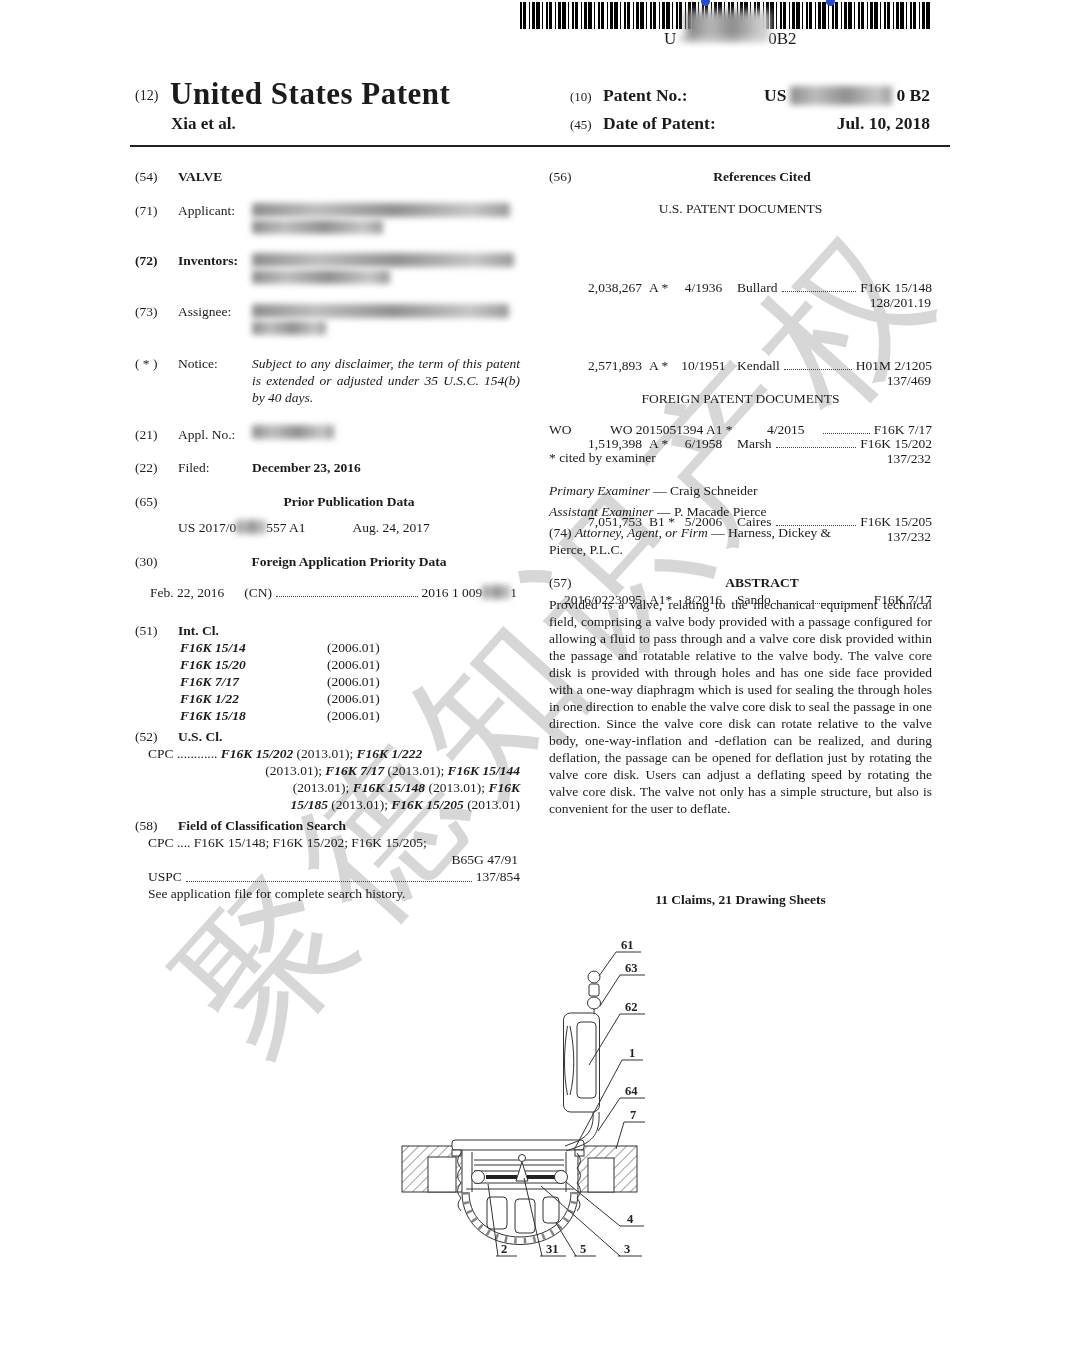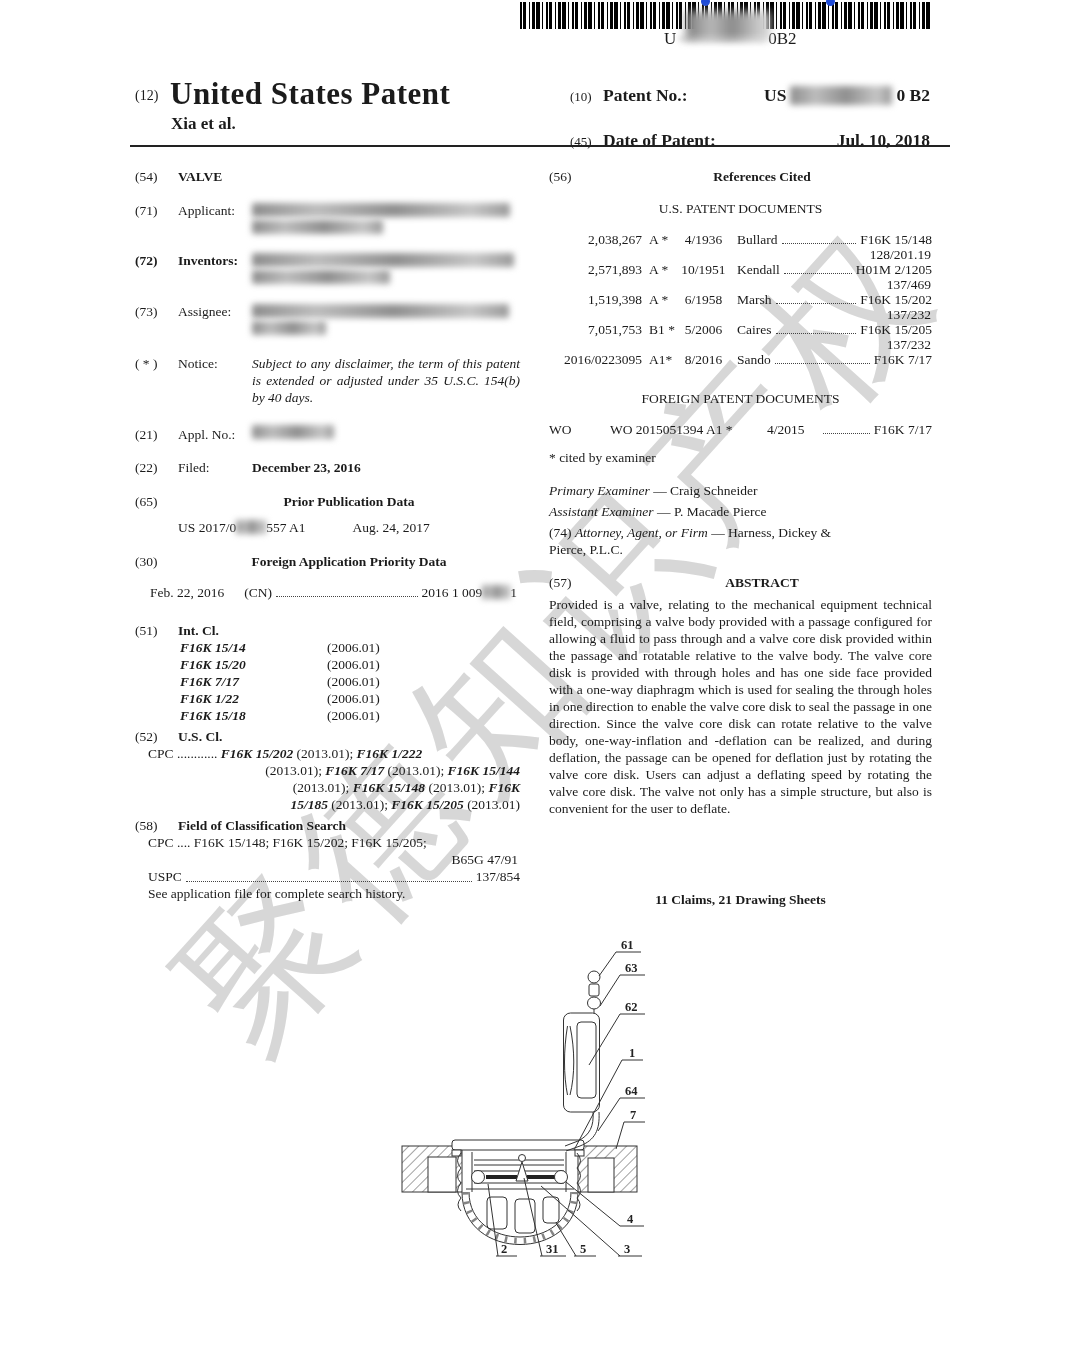"(45)" div.hdr-r-row { top: 130px -> 113px }
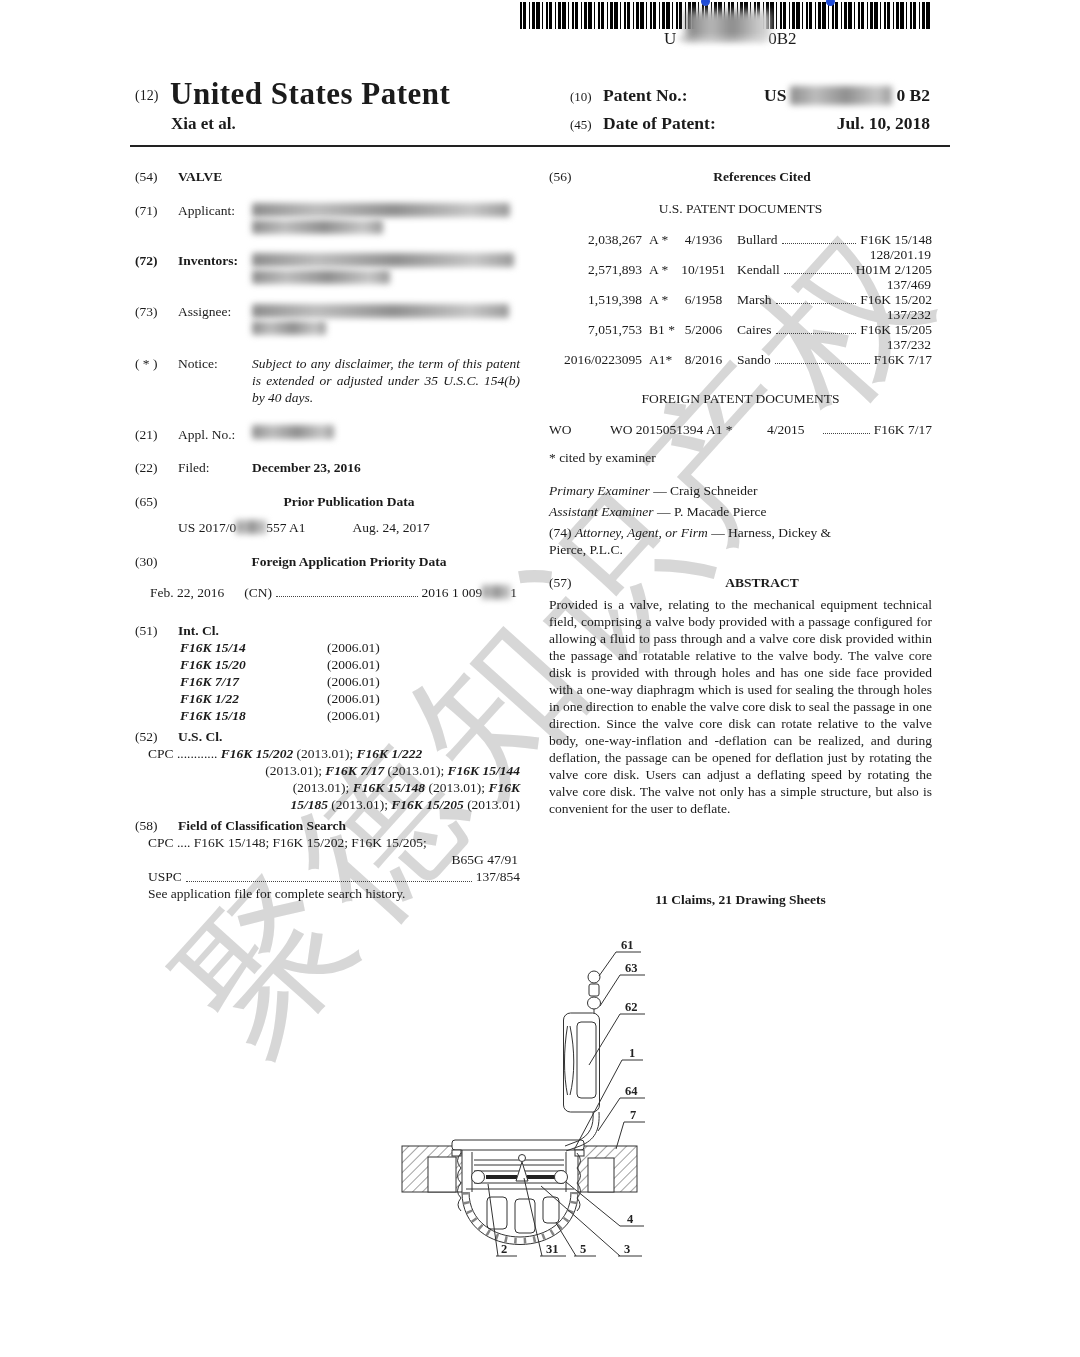"2,038,267" .refrow { margin-top: none -> 48px }
